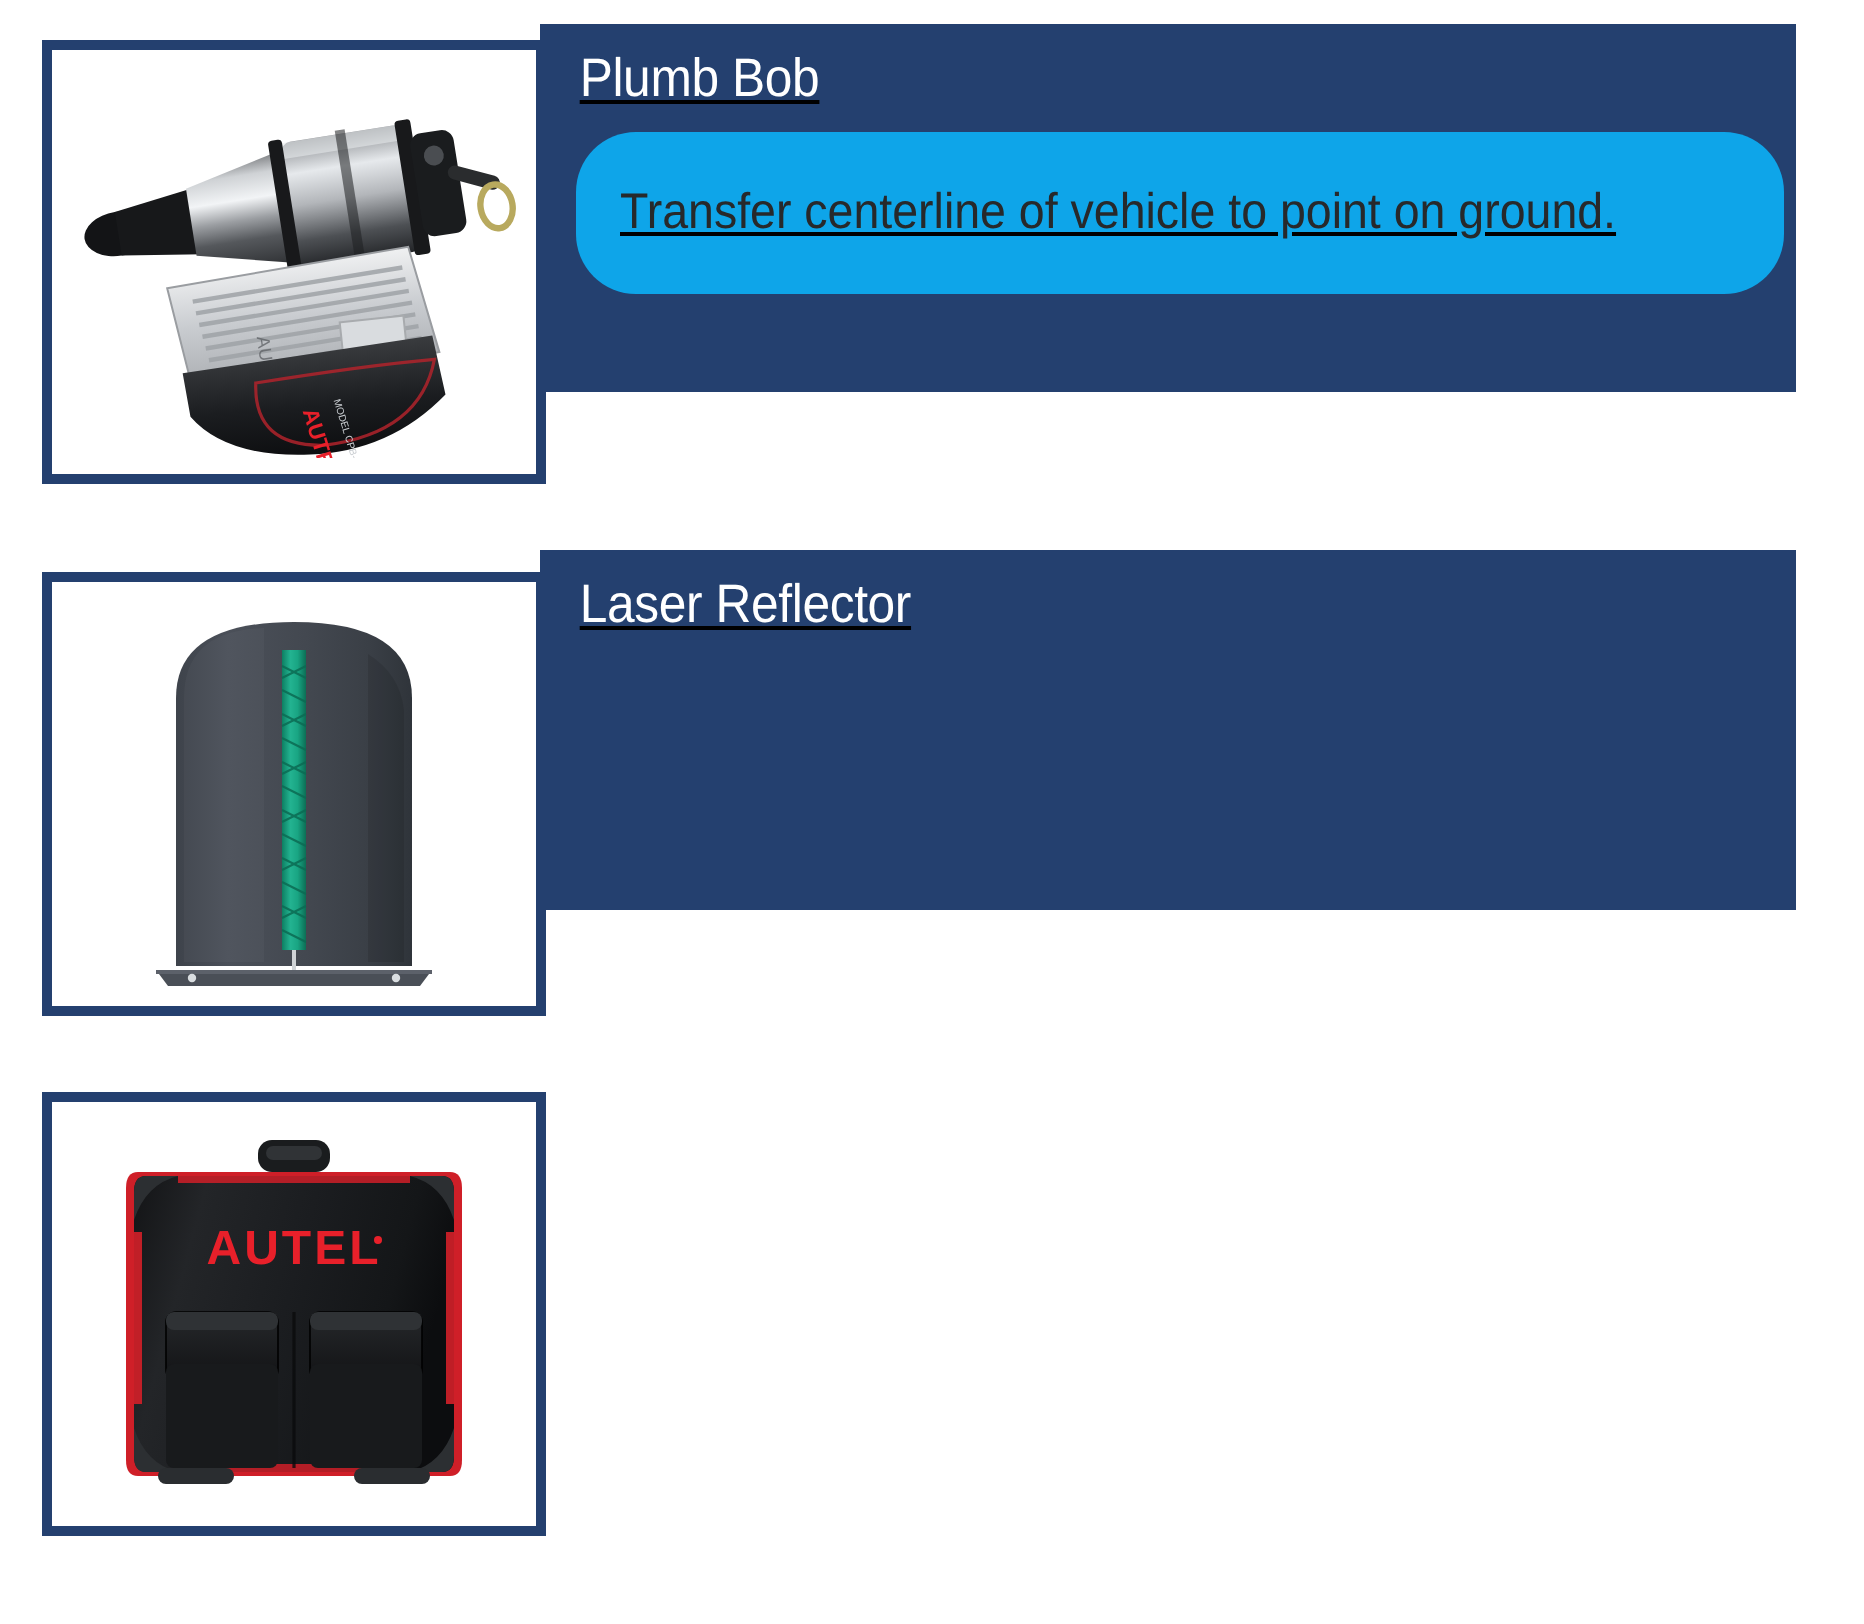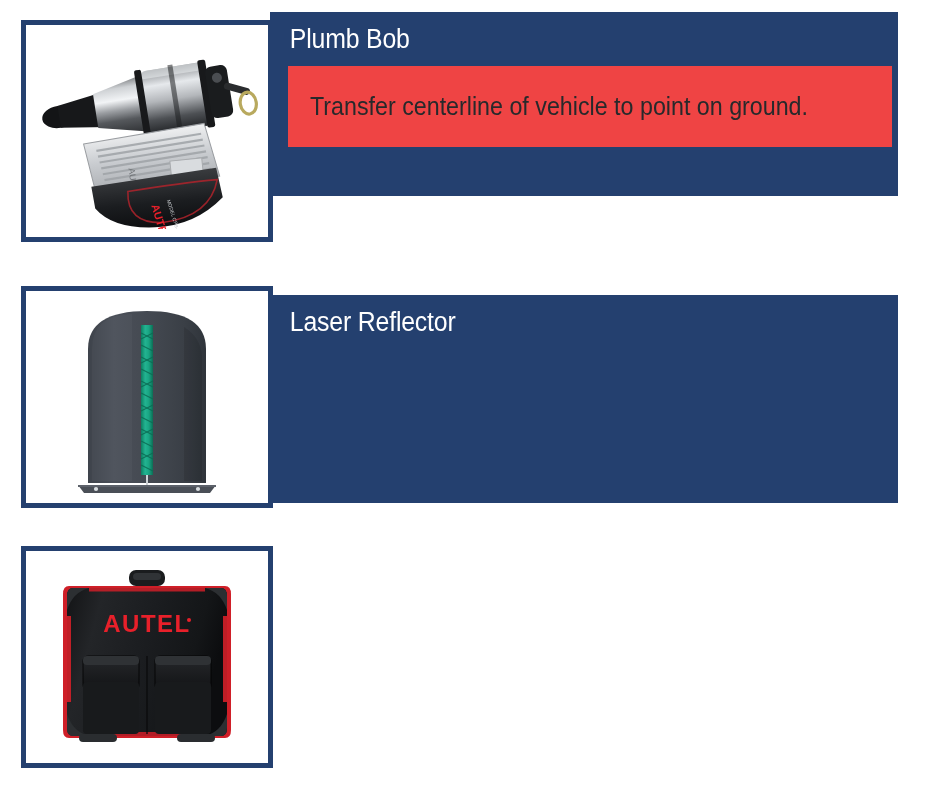"Plumb Bob" .panel { text-decoration: none -> underline }
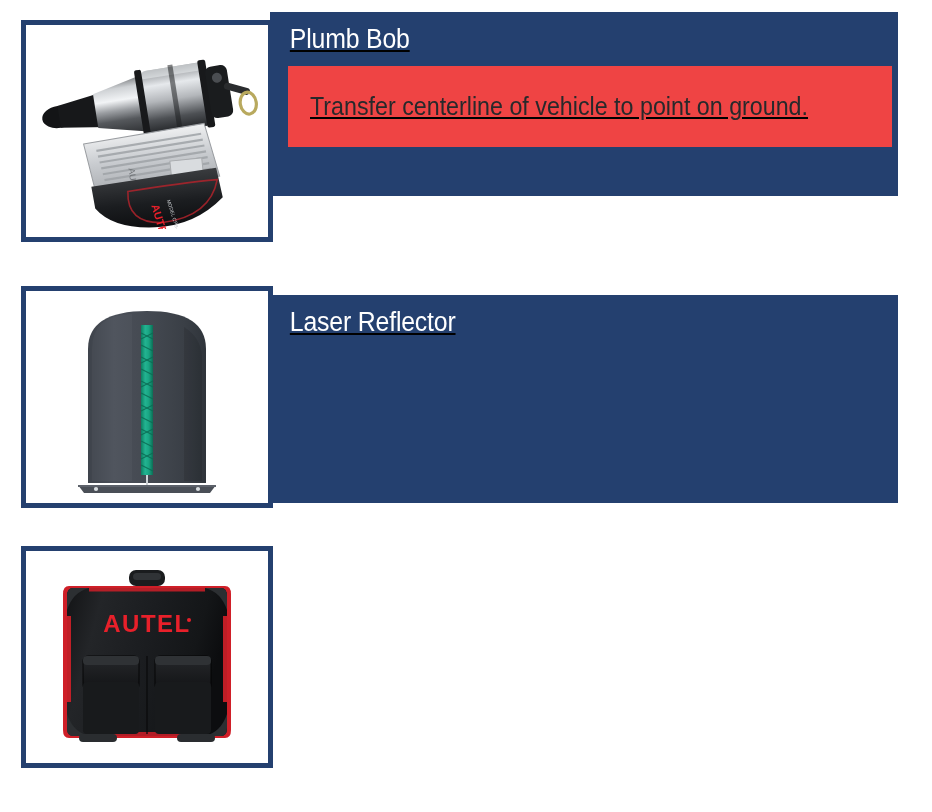"Transfer centerline of vehicle to" .panel-body { background: #ef4444 -> #0ea5e9; border-radius: none -> 30px }
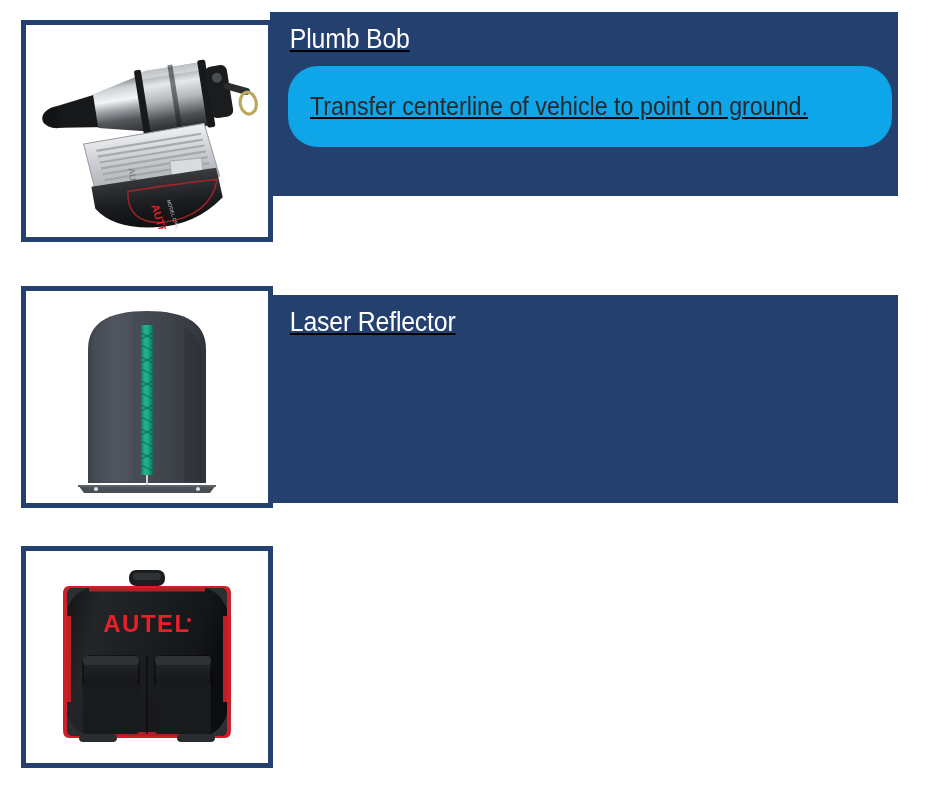"Laser Reflector" #card-2 .panel { height: 208px -> 180px; top: 20px -> 0 }
